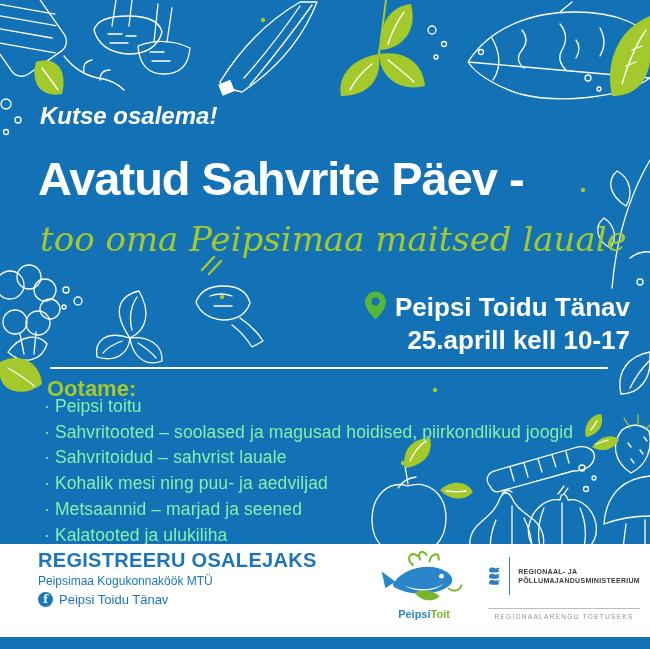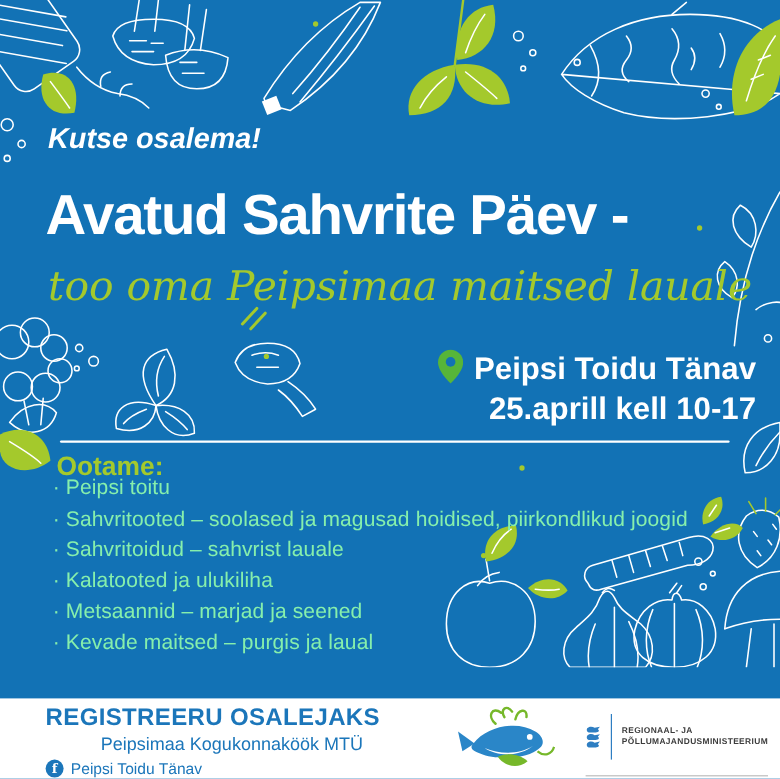"Kohalik mesi ning puu- ja" div.li { html: none -> <div>Kohalik mesi ning puu- ja aedviljad</div> }
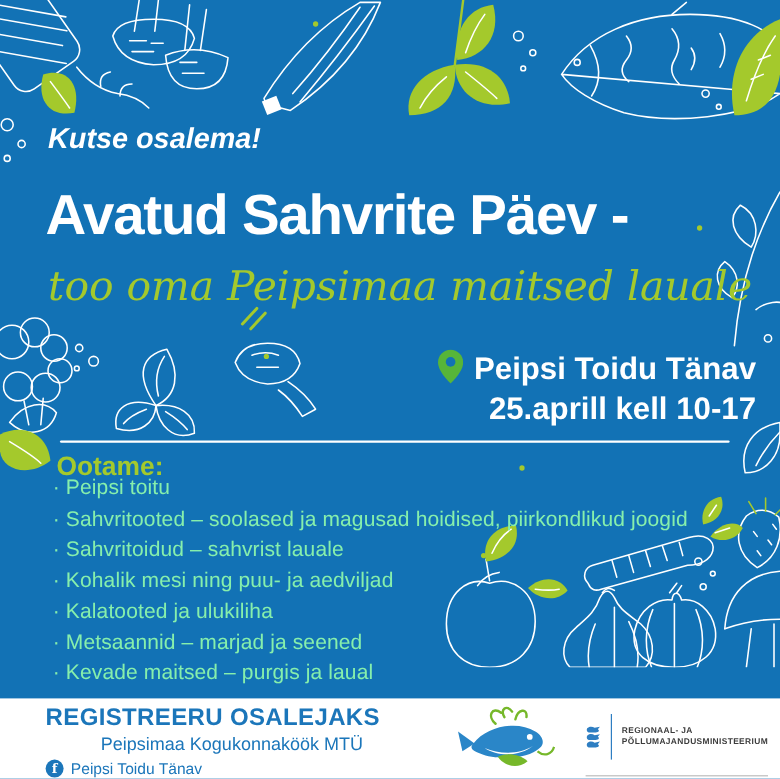"Kalatooted ja ulukiliha" div.li { order: before "Metsaannid – marjad ja seened" -> after "Metsaannid – marjad ja seened" }
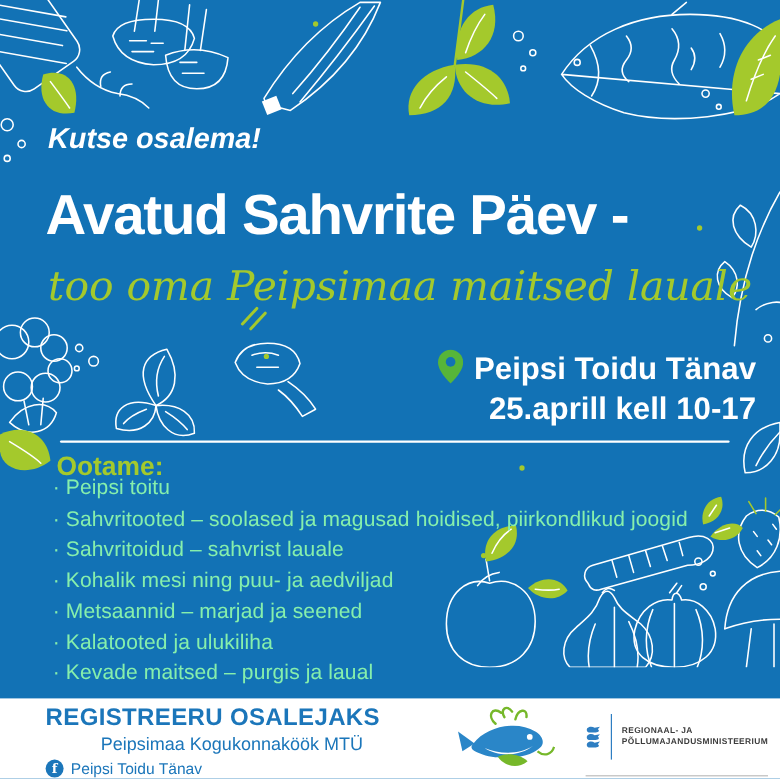"REGISTREERU OSALEJAKS" .footer { bottom: 0 -> 12px; height: 67px -> 93px }
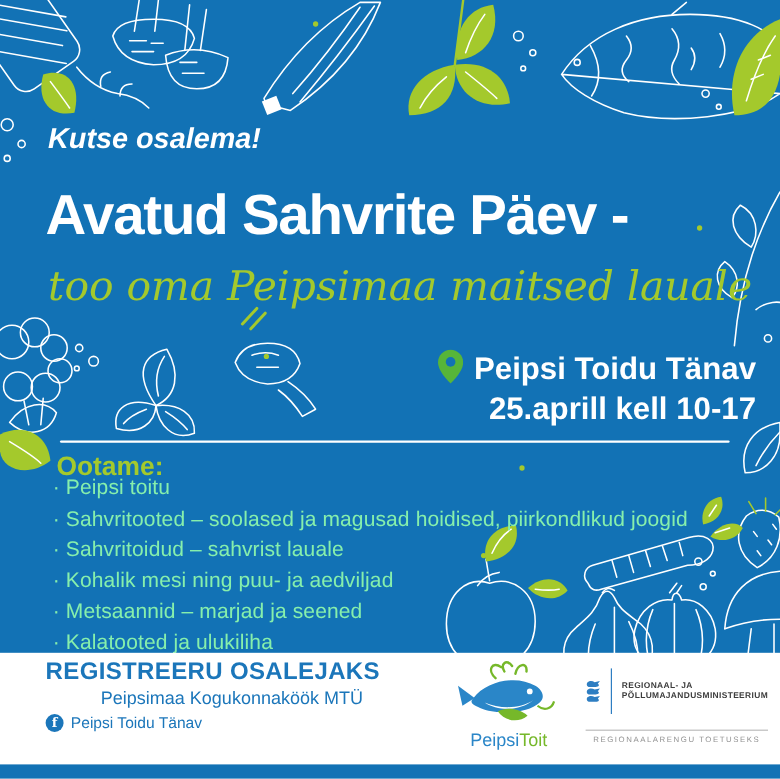"Peipsimaa Kogukonnaköök MTÜ" .f-line { font-size: 15px -> 12px; margin-left: 46px -> none }
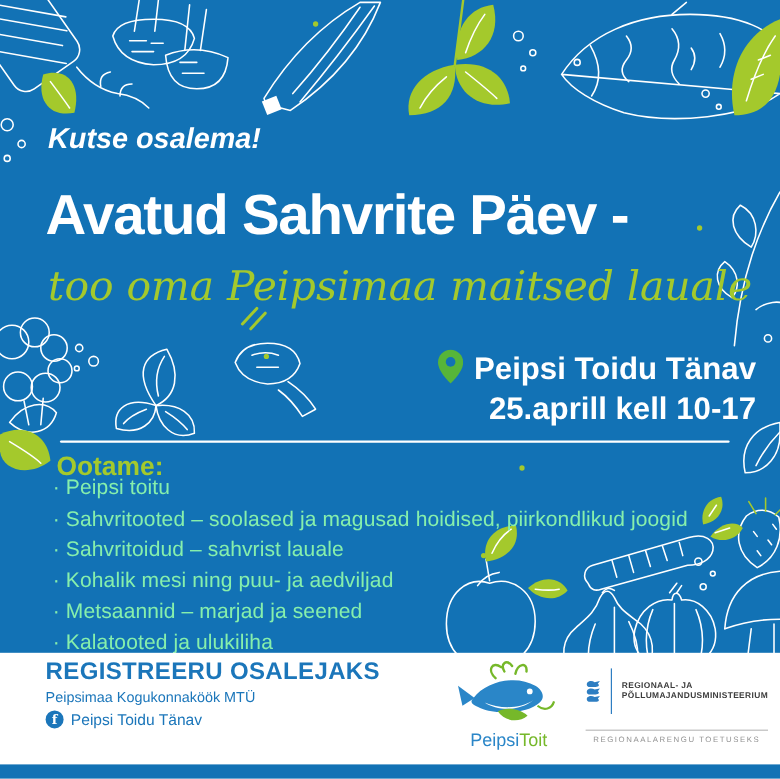"PeipsiToit" .peipsi-word { font-size: 15px -> 11px; font-weight: 400 -> 700 }
